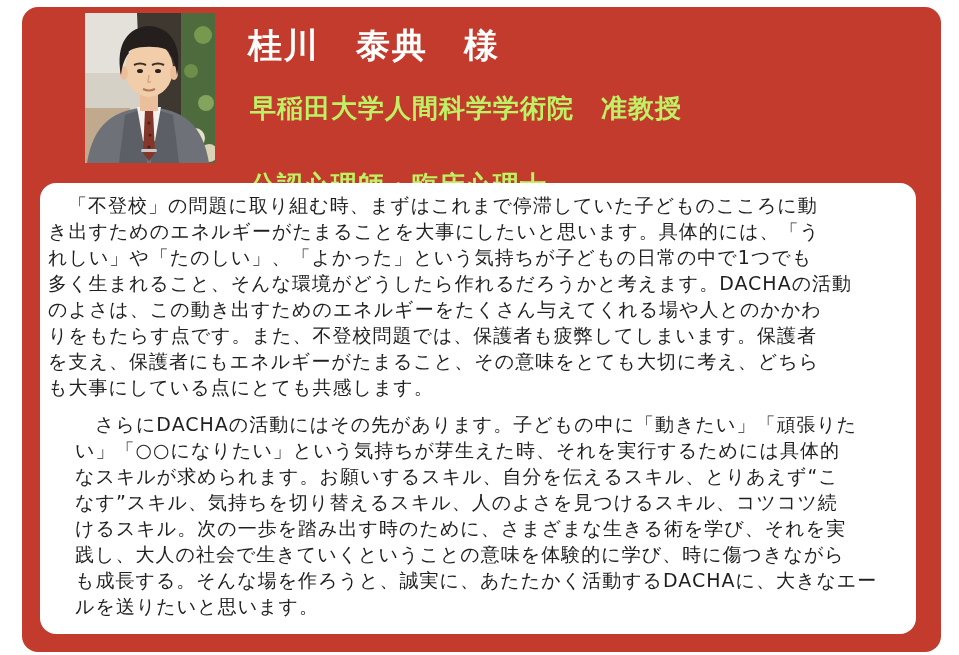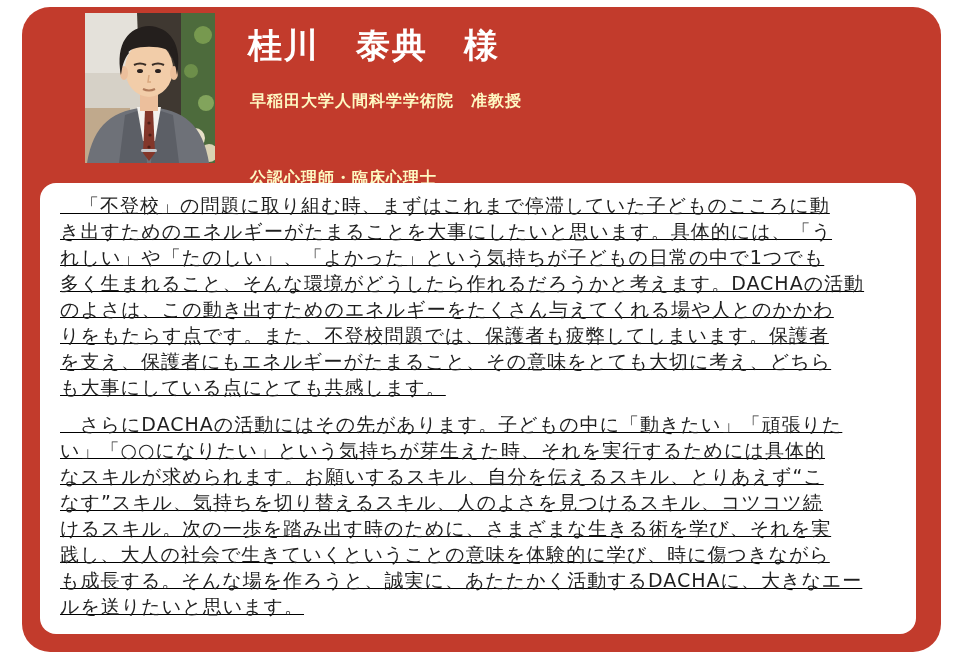"桂川 泰典 様" .card { border-radius: 28px -> 16px }
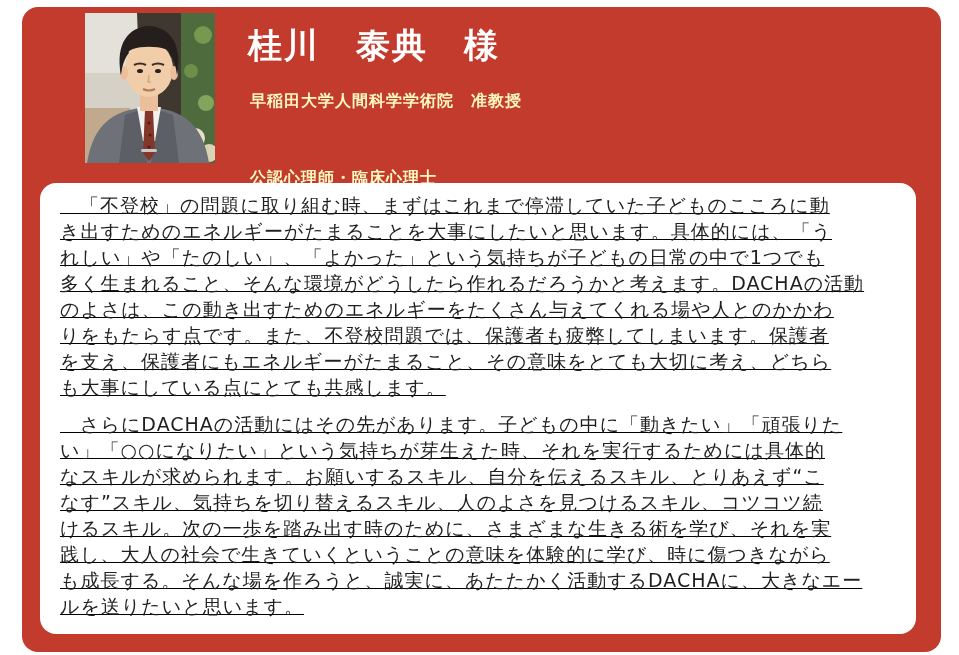"早稲田大学人間科学学術院 准教授" .endorser-title { color: #fef9c3 -> #bef264; font-size: 16px -> 26px }
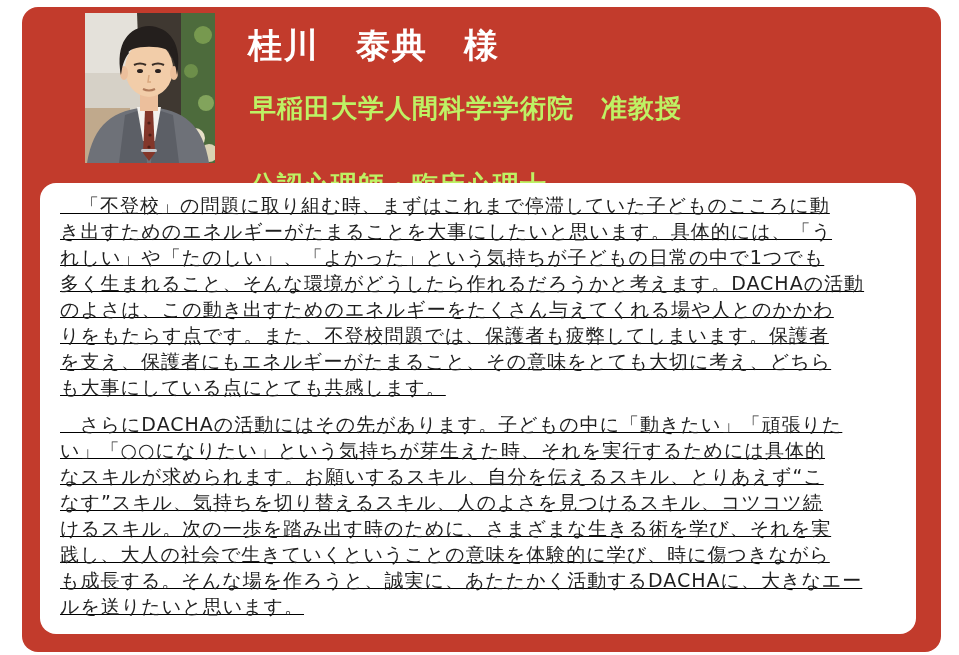"「不登校」の問題に取り組む時、まずはこれまで停滞していた子どものこころに動" .textbox { padding: 9px 20px -> 9px 8px; text-decoration: underline -> none }
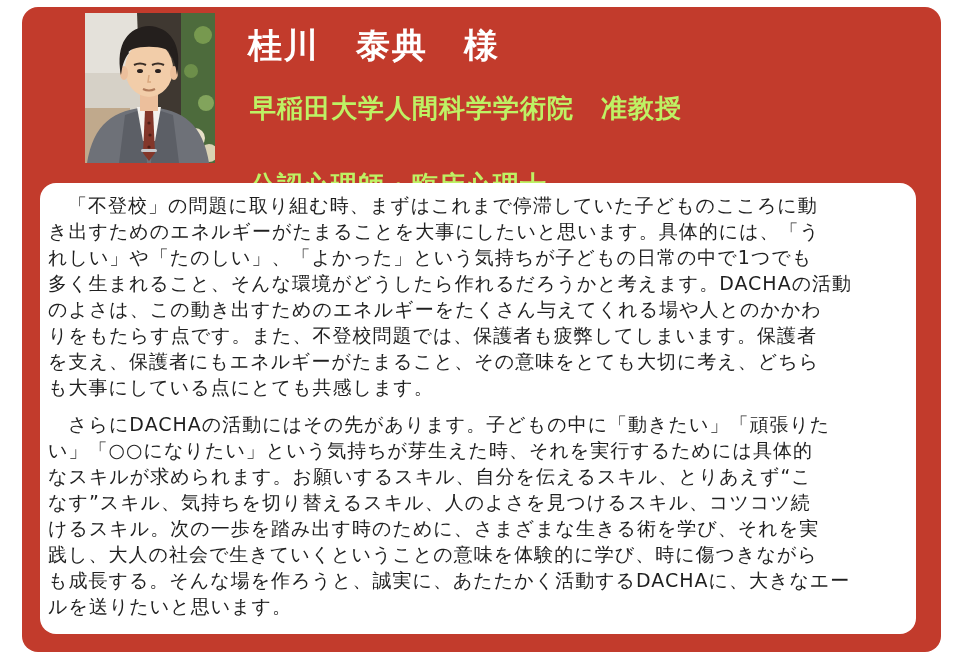"さらにDACHAの活動にはその先があります。子どもの中に「動きたい」「頑張りた" .textbox p + p { margin-left: none -> 27px }
